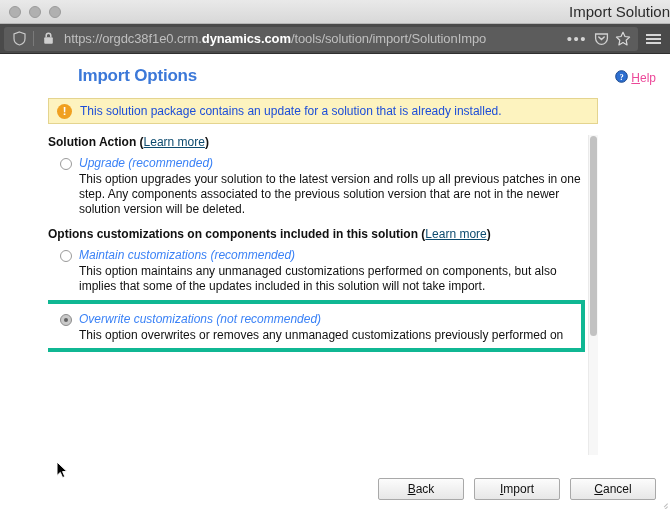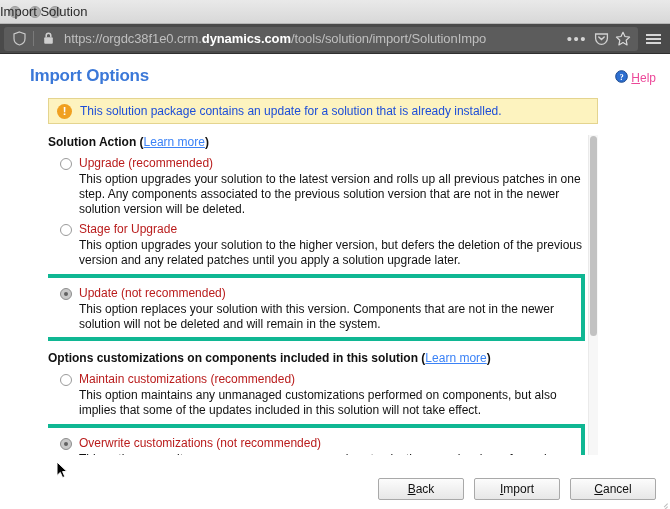"Import Solution" .win-title { font-size: 13px -> 15px; text-align: left -> right }
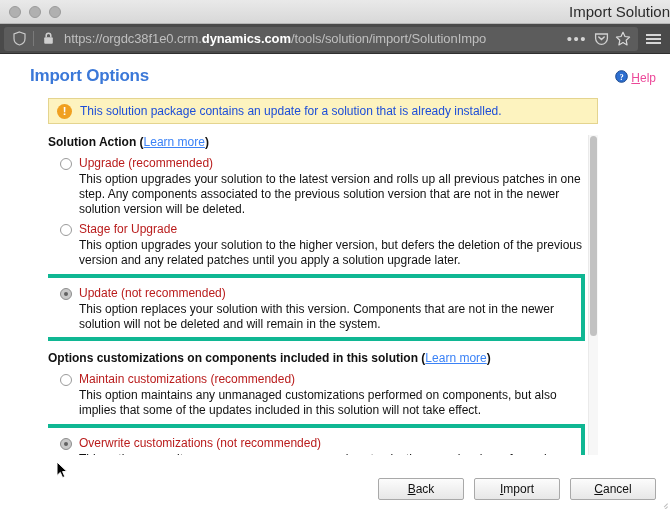"Import Options" .page-title { margin-left: none -> 48px }
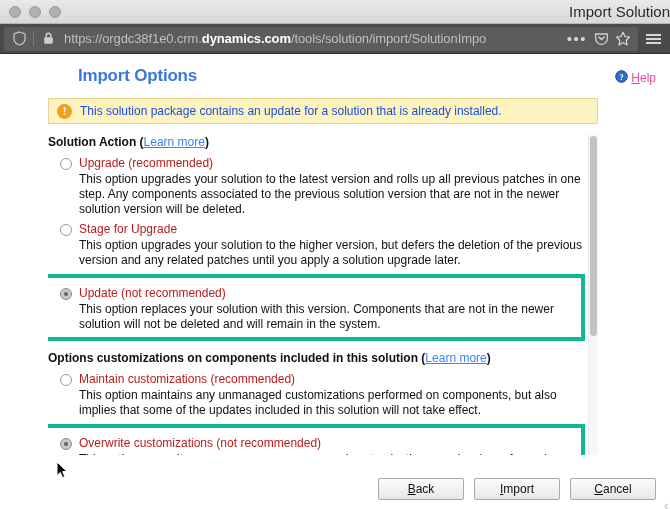"Learn more" .learn a, .learn { color: #3b82f6 -> #0c4a6e }
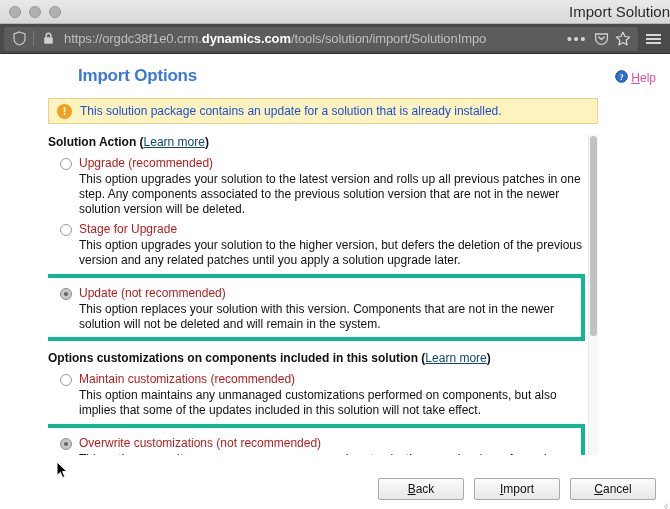"Upgrade (recommended)" .opt-label { color: #b91c1c -> #3b82f6; font-style: none -> italic }
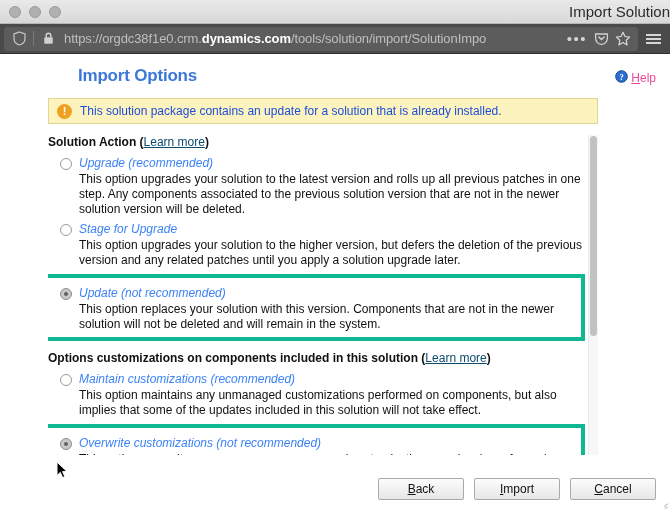"Stage for Upgrade" div.opt { html: <div> <div></div> <div> <div>Stage for Upgrade</div> <div>This option upgrades your solution to the higher version, but defers the deletion of the previous version and any related patches until you apply a solution upgrade later.</div> </div> </div> -> none }
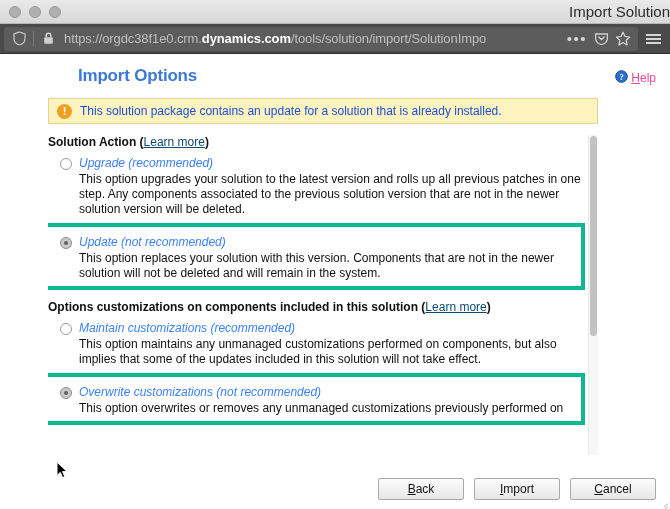"Update (not recommended)" div.hl { html: <div> <div> <div></div> <div> <div>Update (not recommended)</div> <div>This option replaces your solution with this version. Components that are not in the newer solution will not be deleted and will remain in the system.</div> </div> </div> </div> -> none }
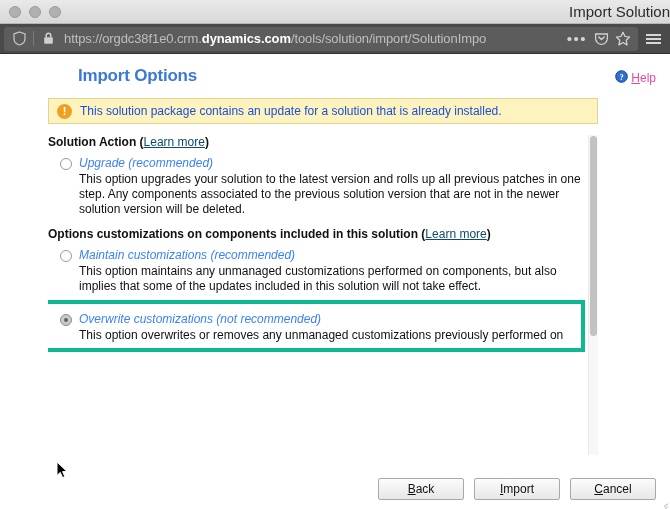"This option maintains any unmanaged" div.opt-desc { text: effect -> import }
